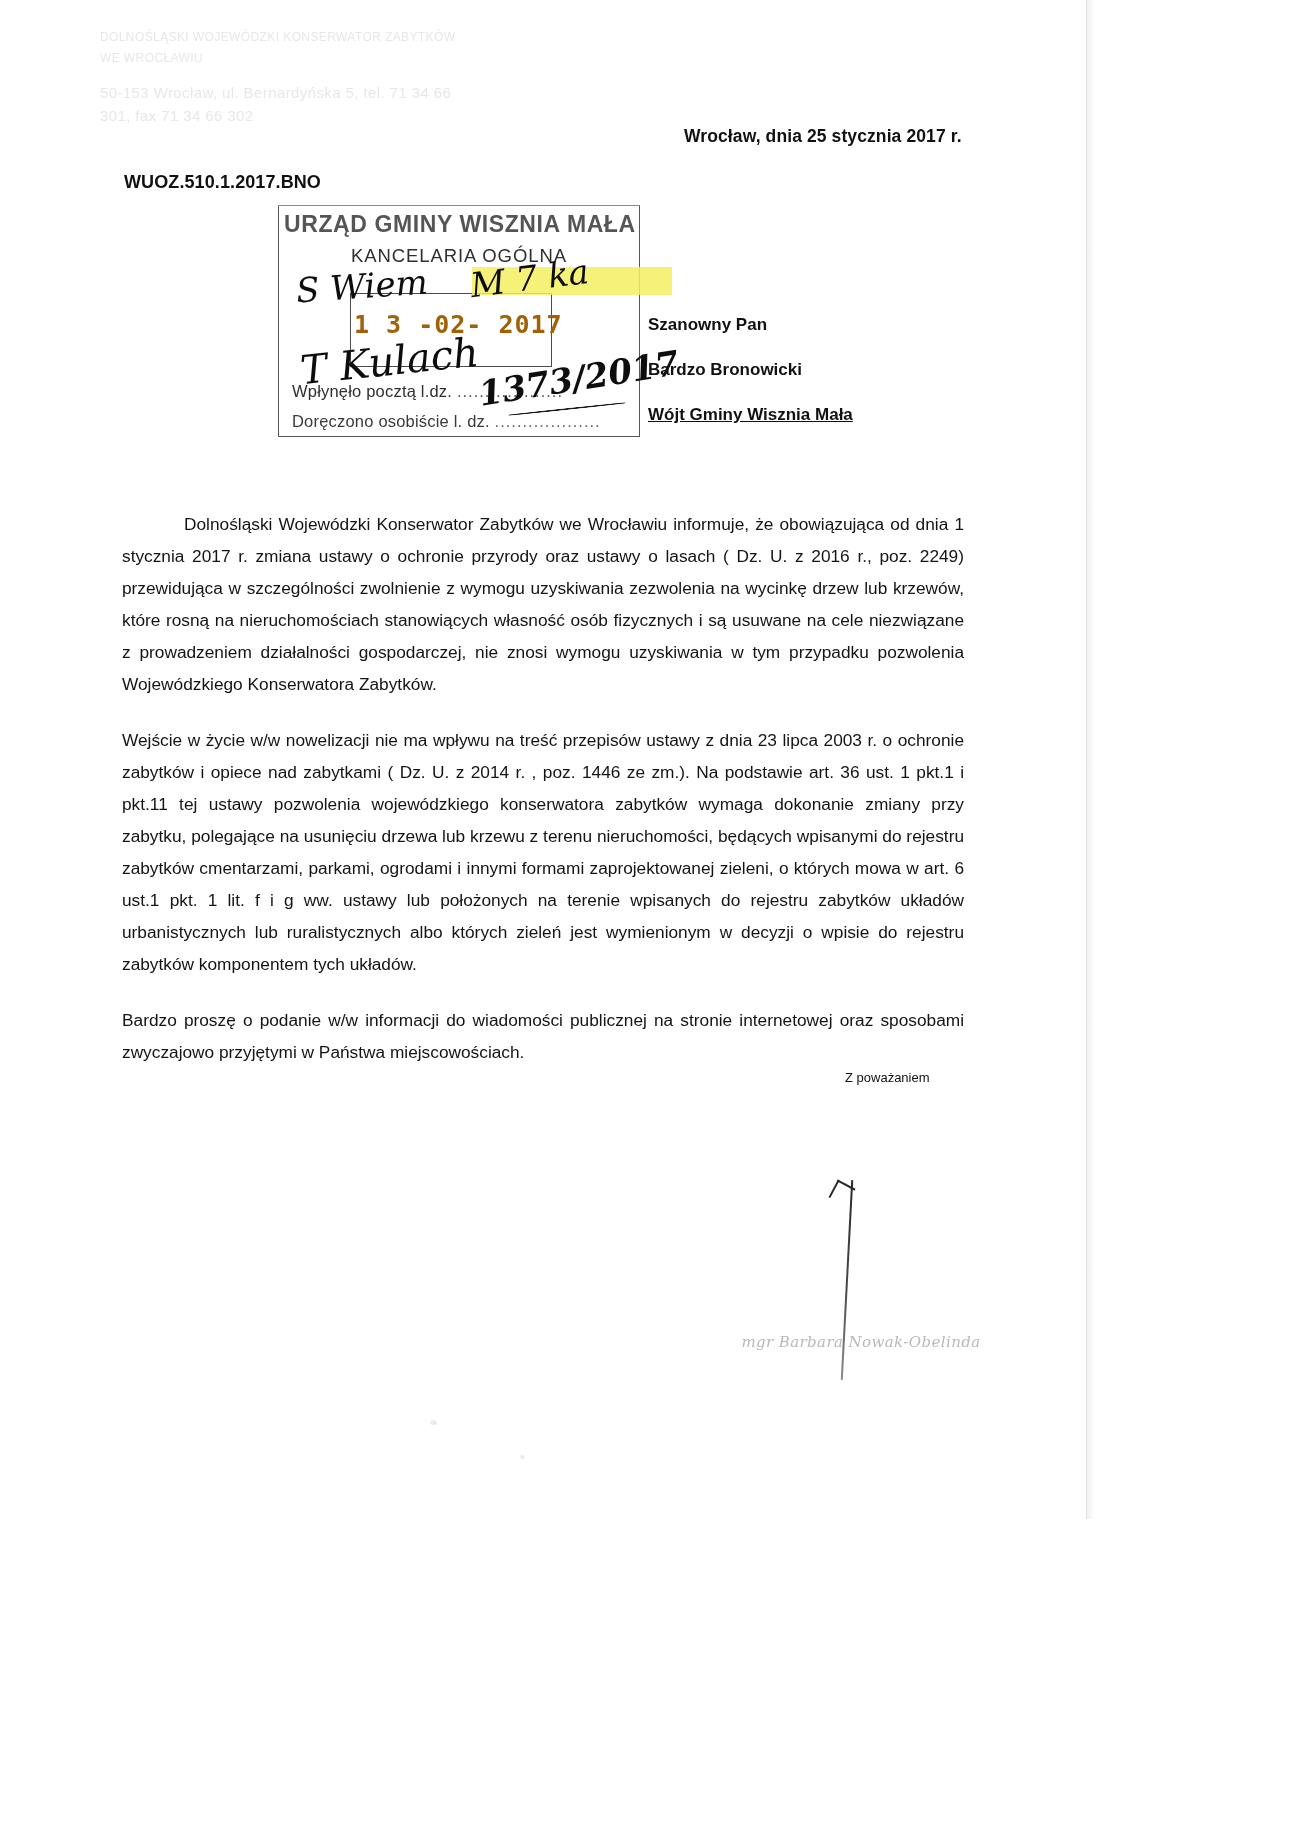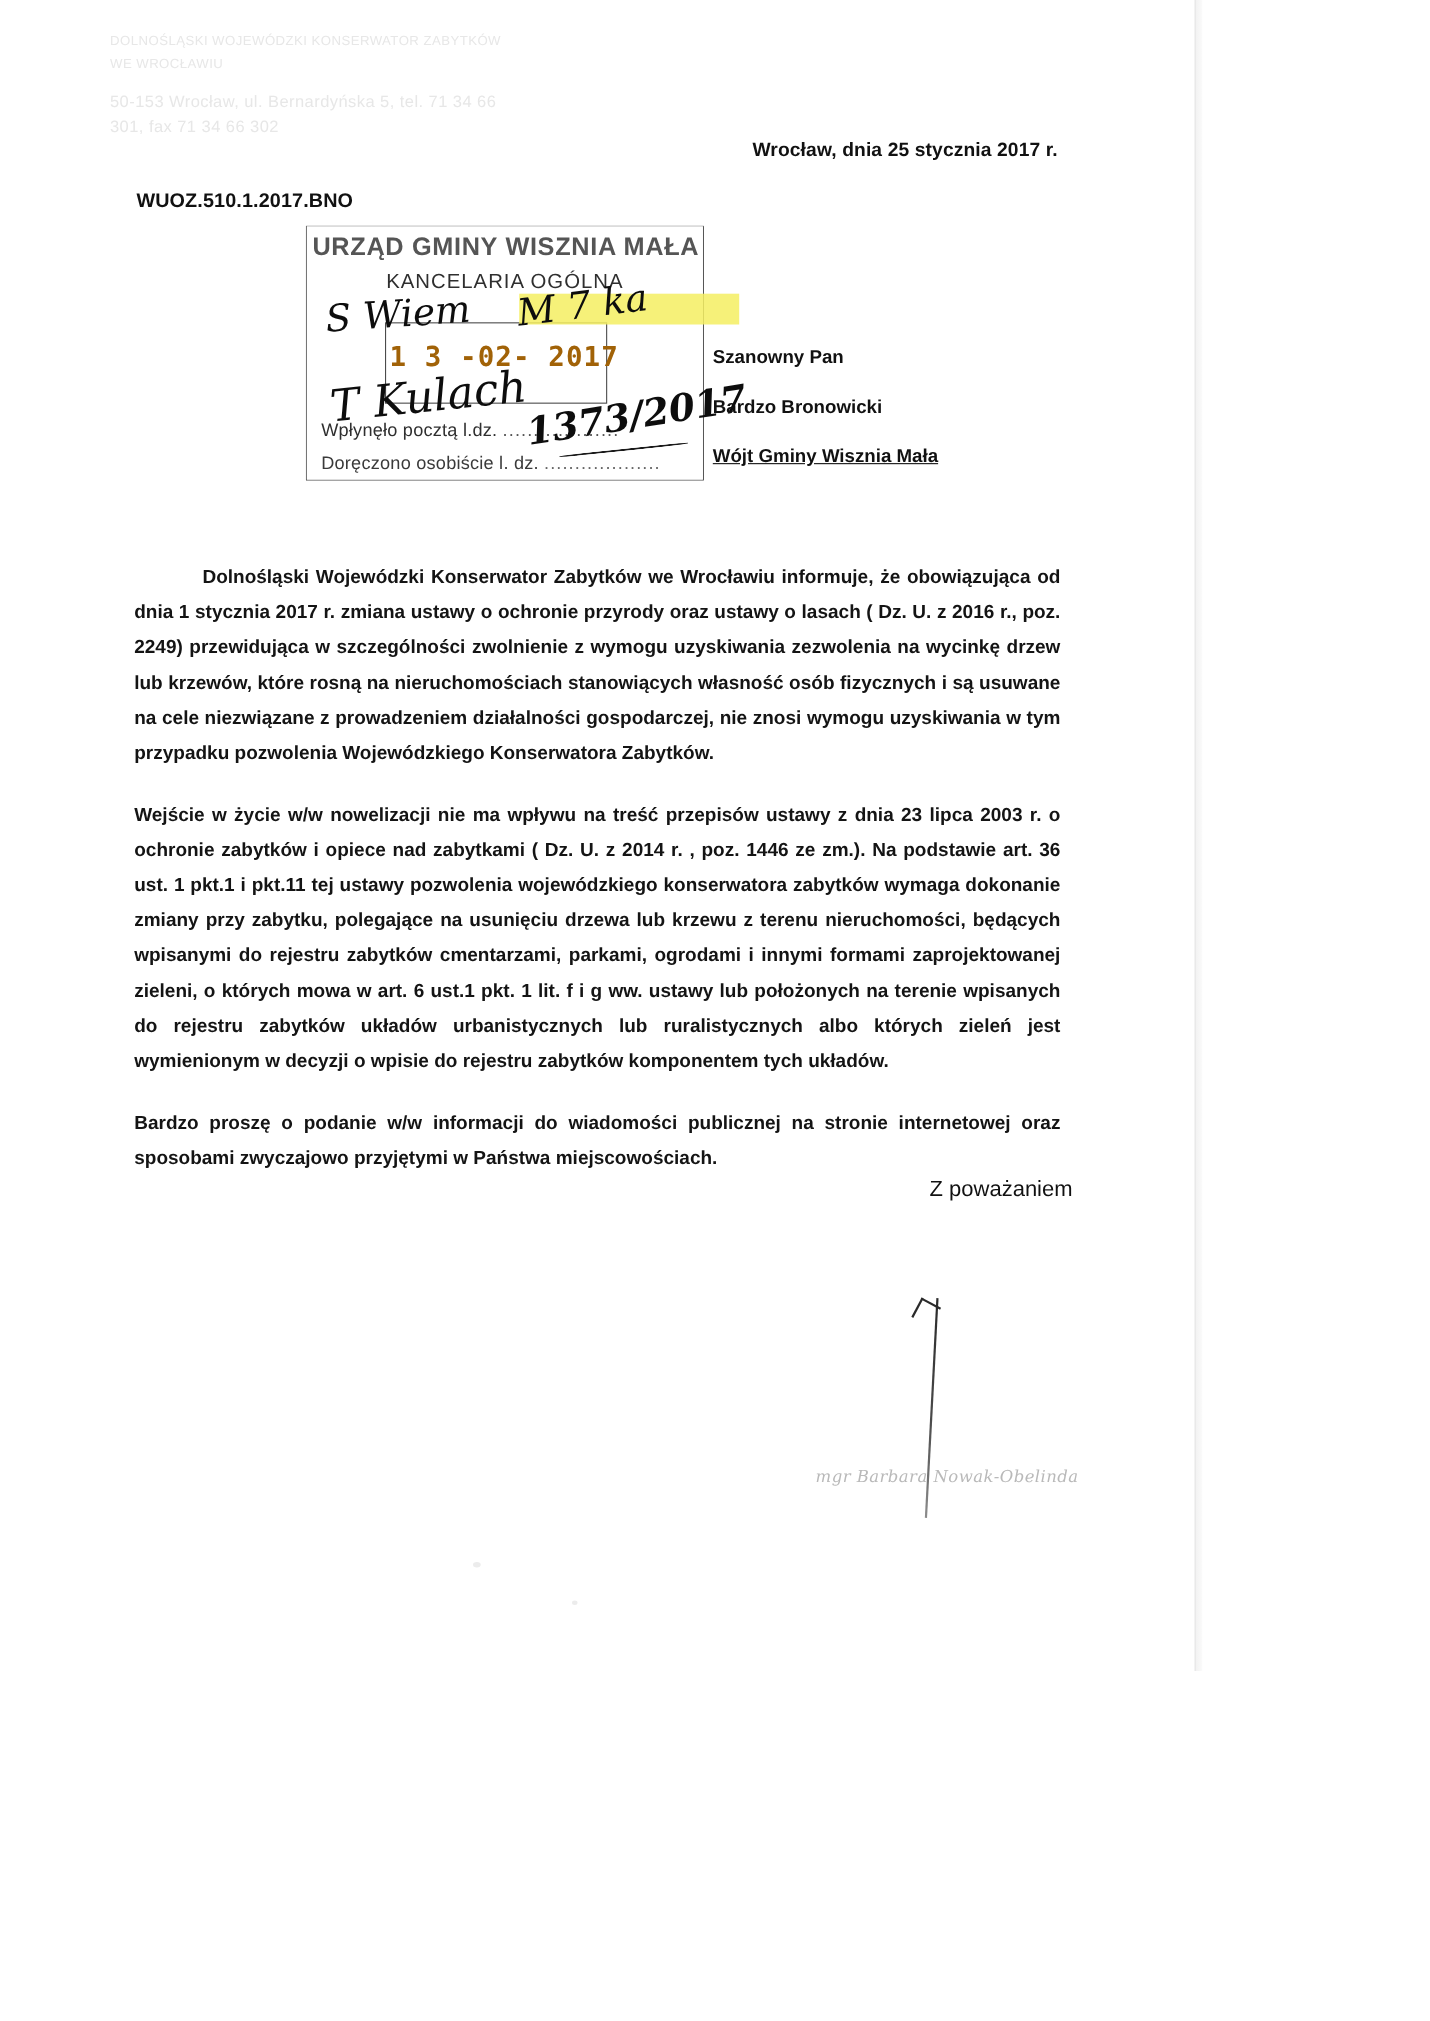"Dolnośląski Wojewódzki Konserwator Zabytków we" .body p { font-weight: bold -> none }
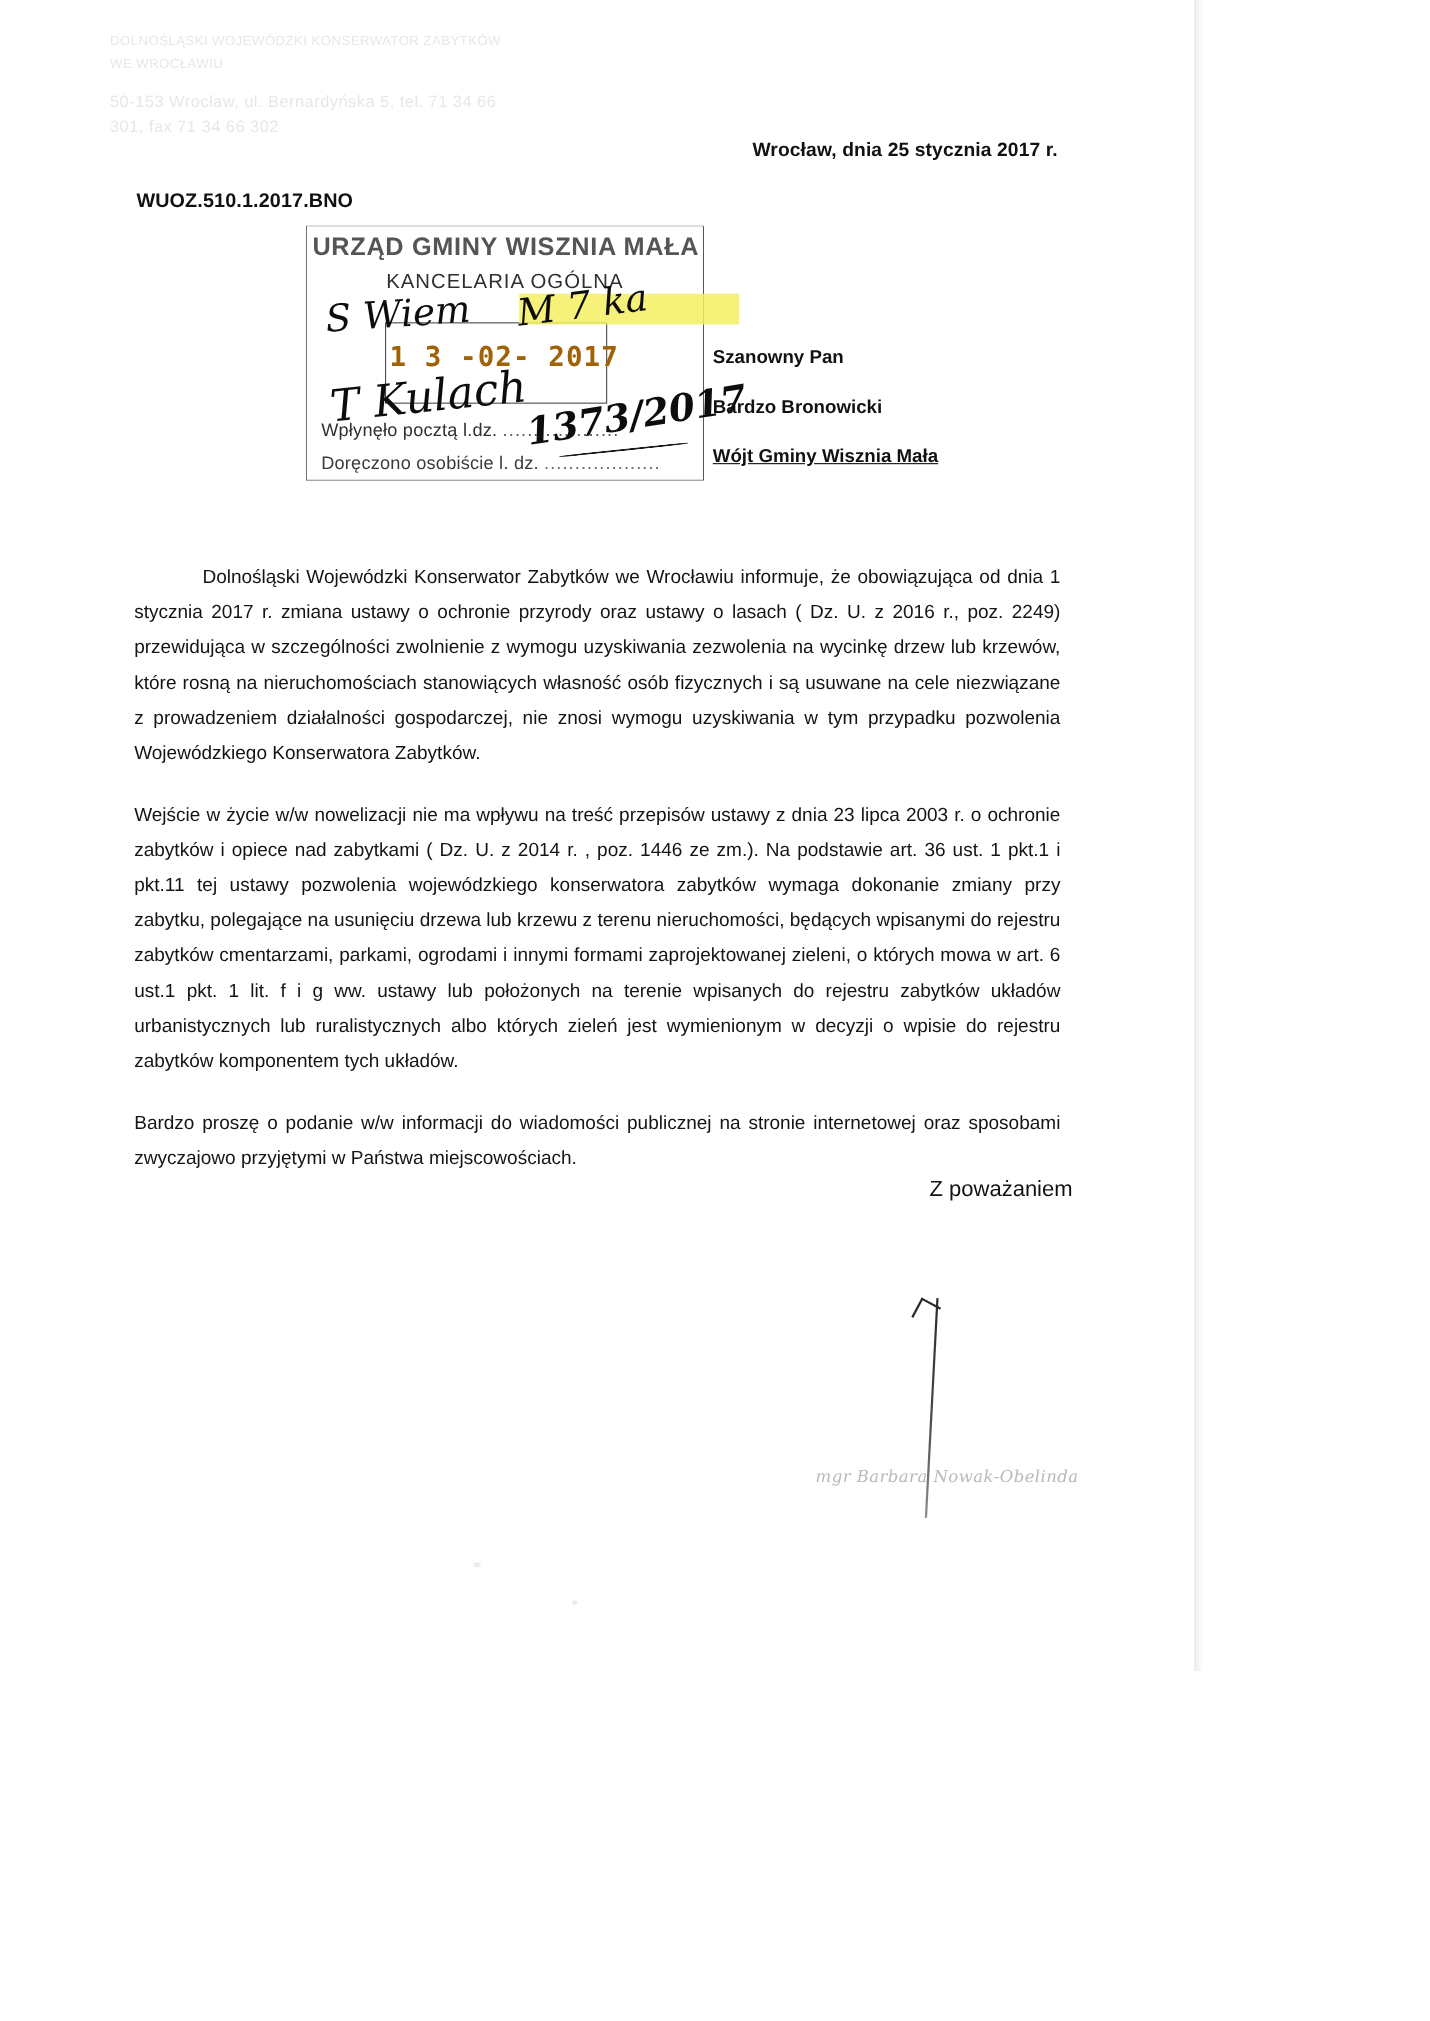"Z poważaniem" .closing { font-size: 20px -> 13px }
